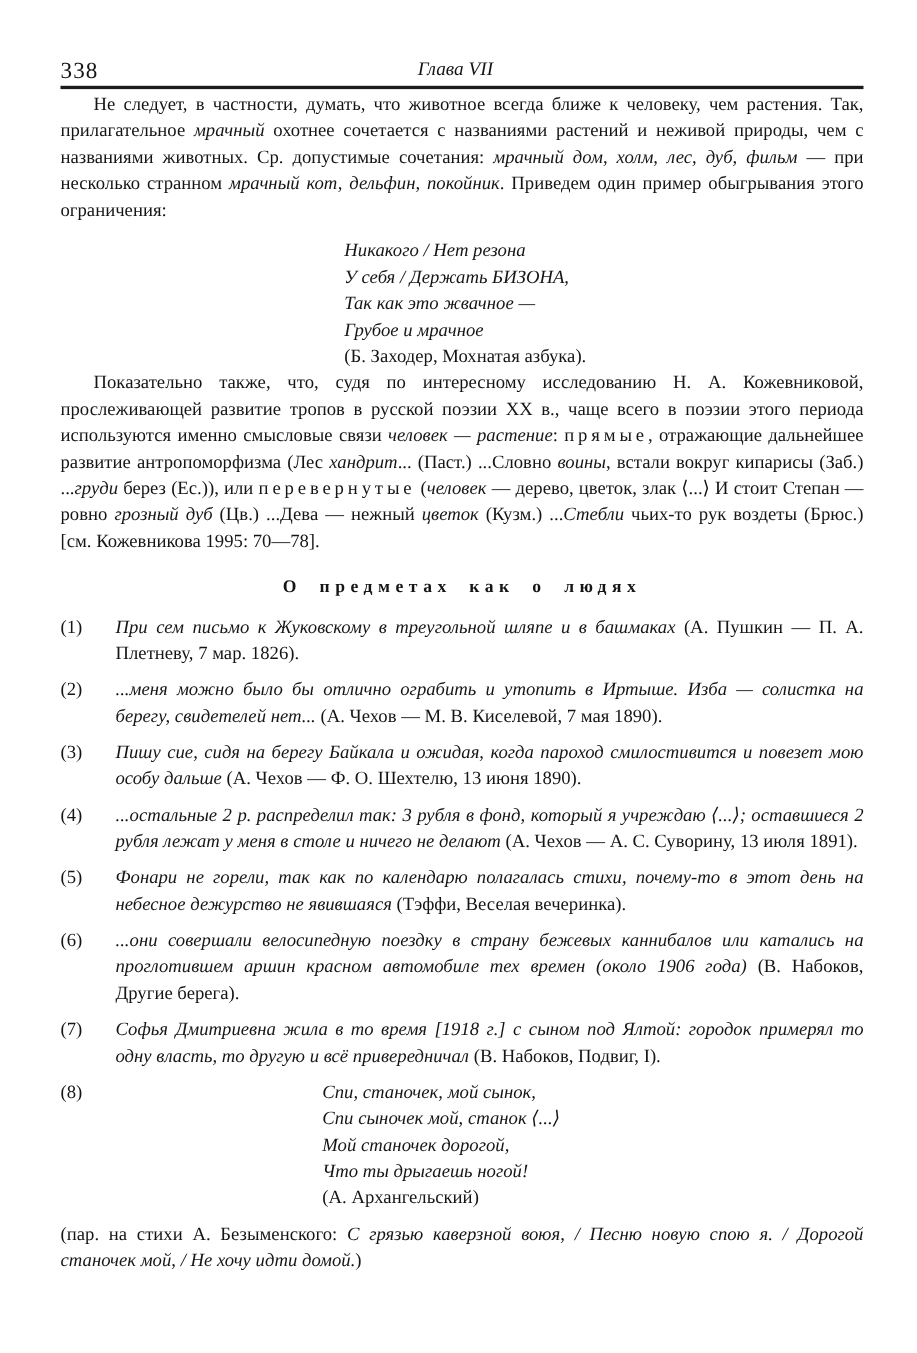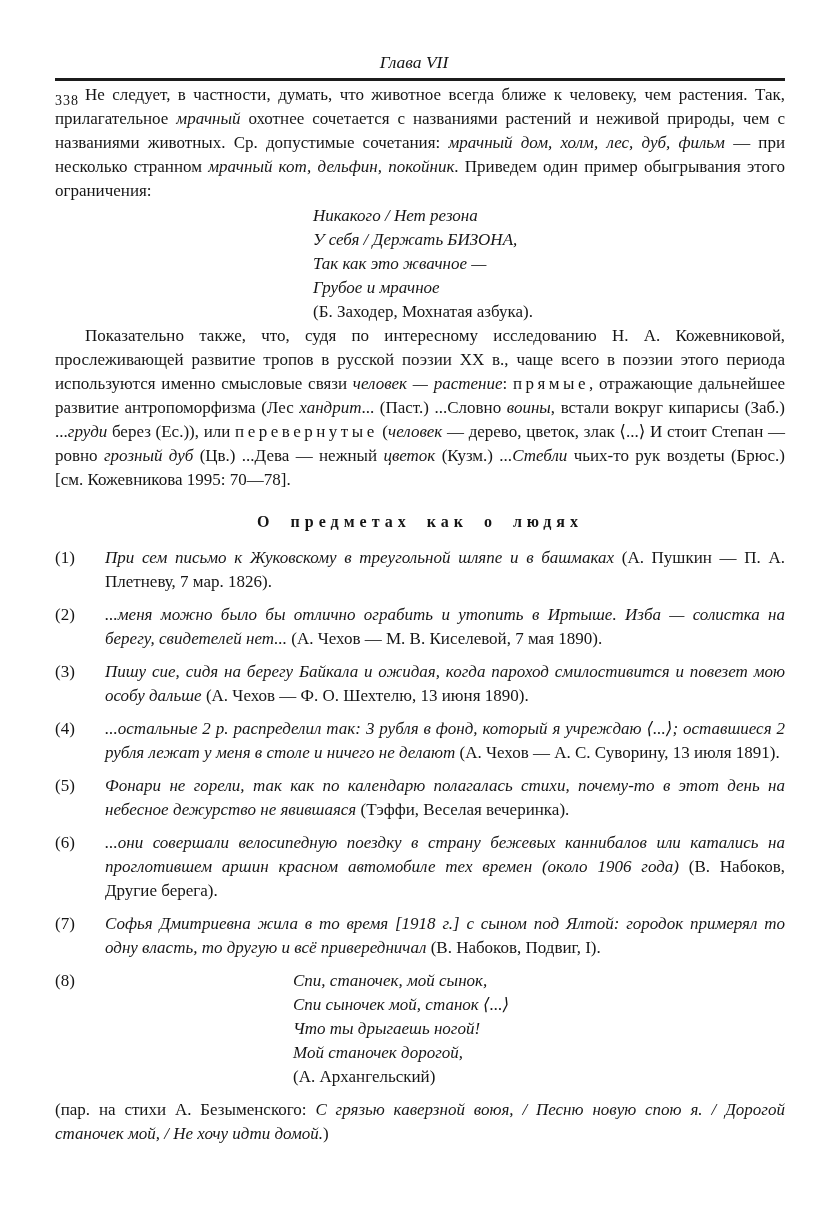"338" .page-num { font-size: 14px -> 21px; margin-top: 41px -> none }
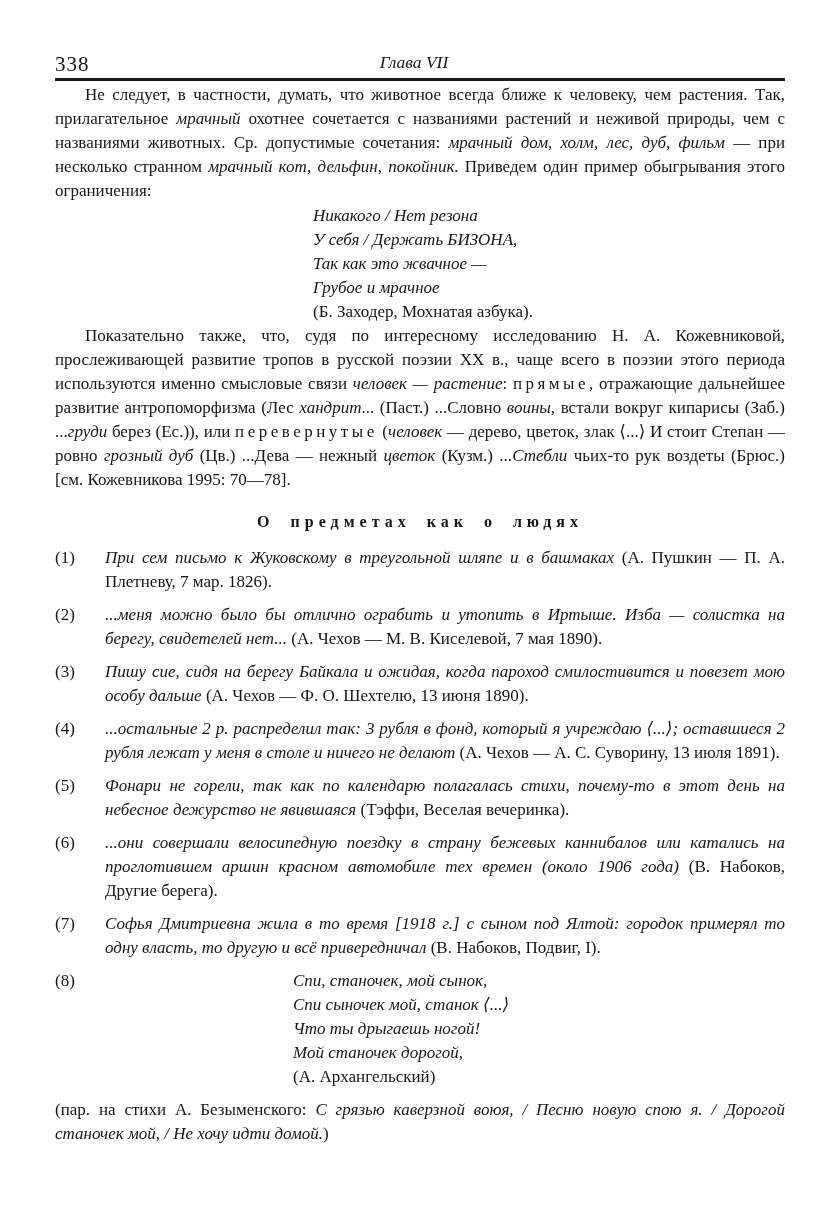"Никакого / Нет резона" .verse-1 { margin-top: 1px -> 13px }
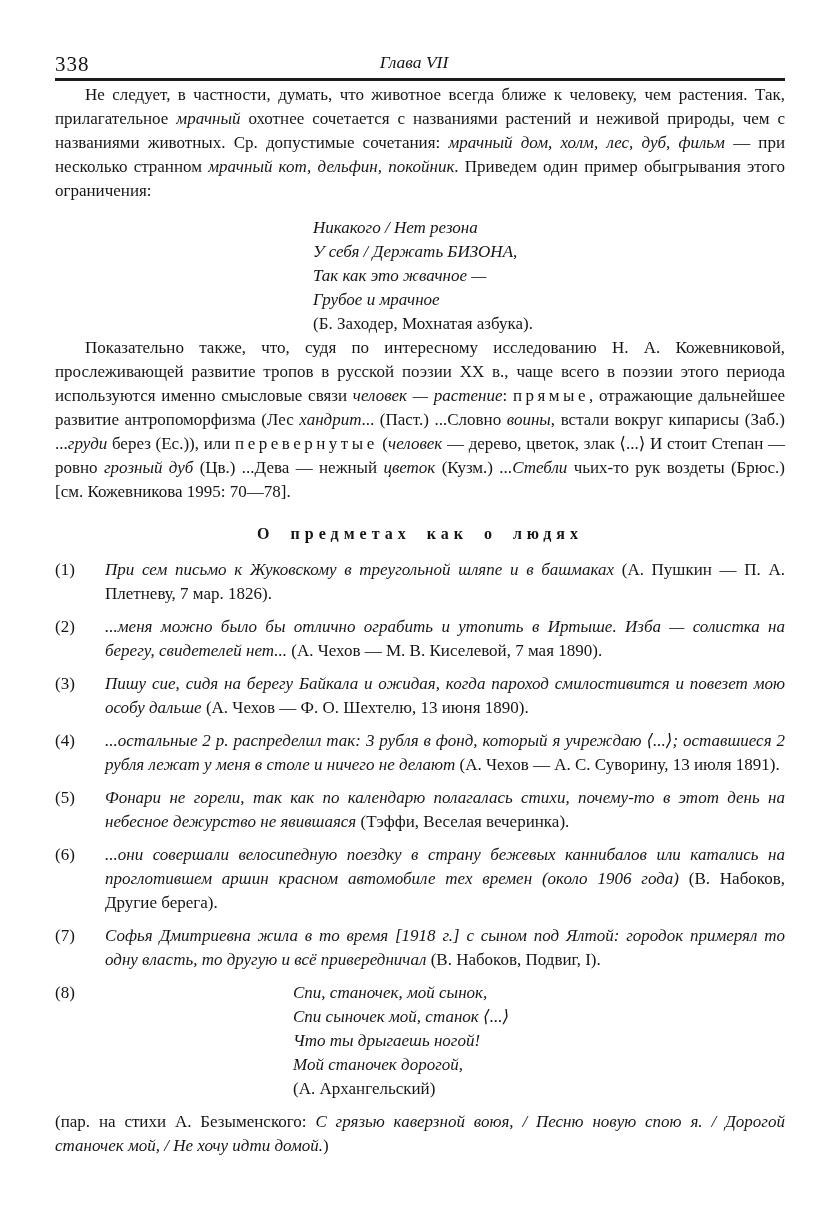"Что ты дрыгаешь ногой!" div.verse-line { order: before "Мой станочек дорогой," -> after "Мой станочек дорогой," }
